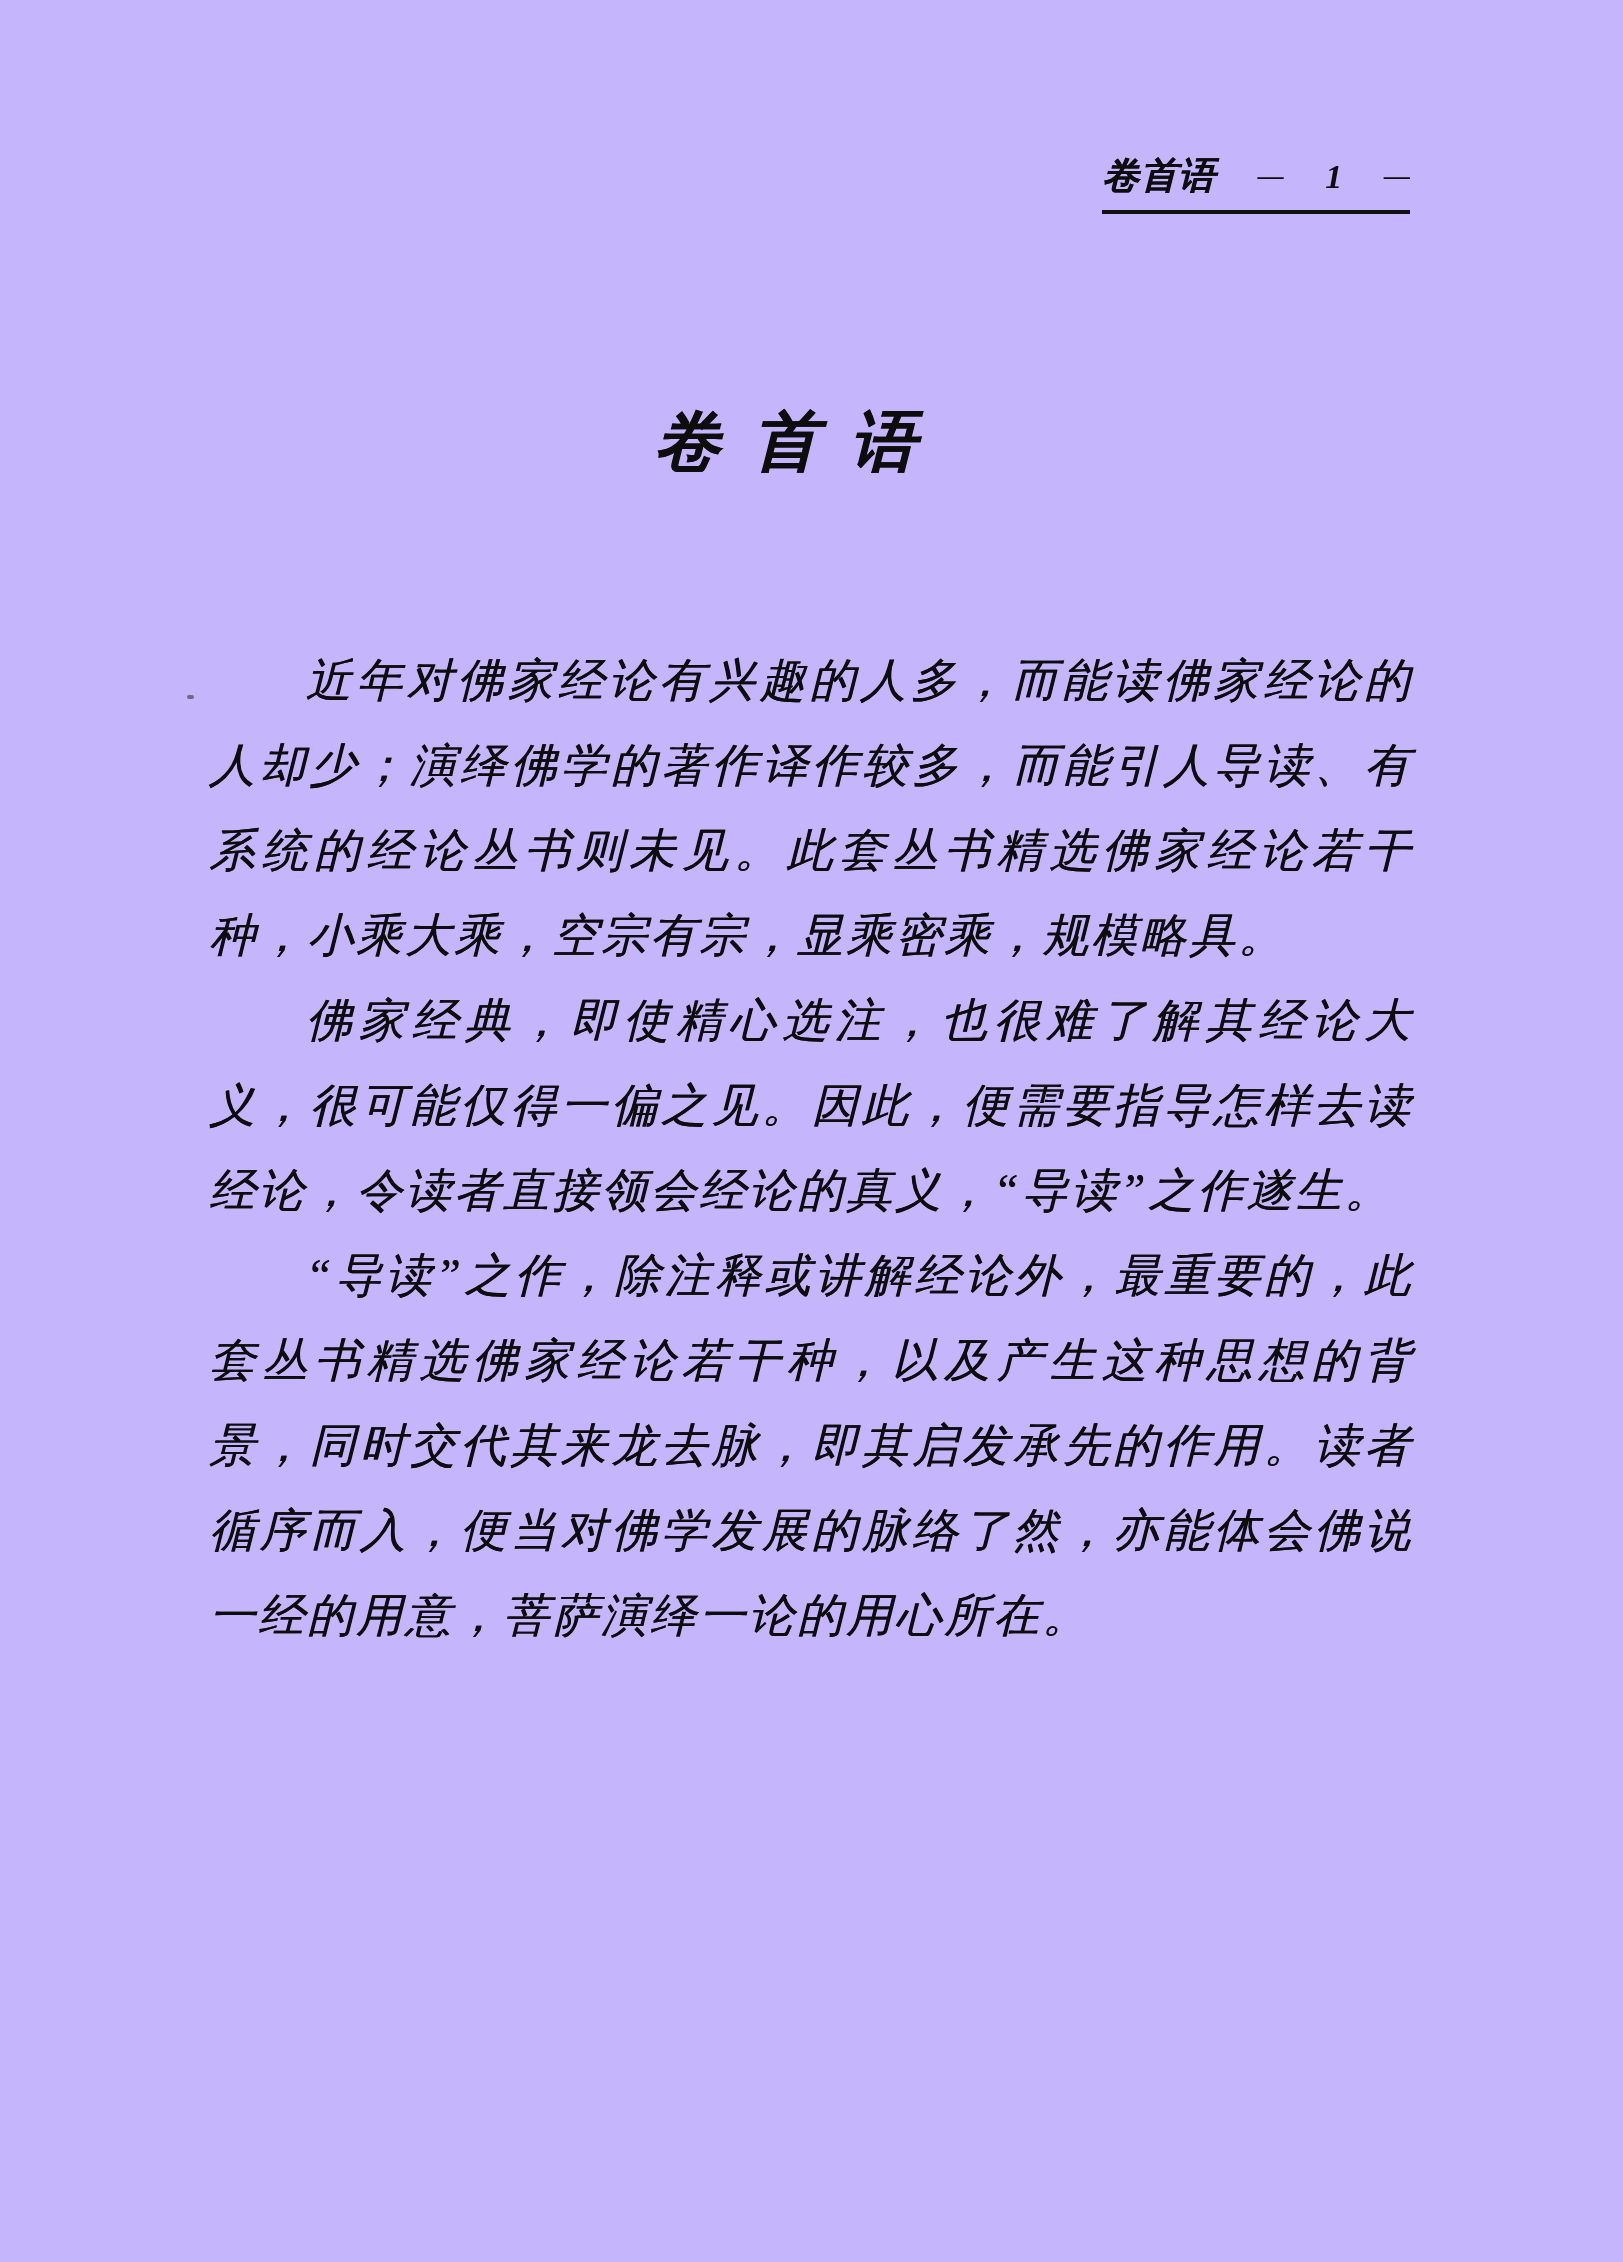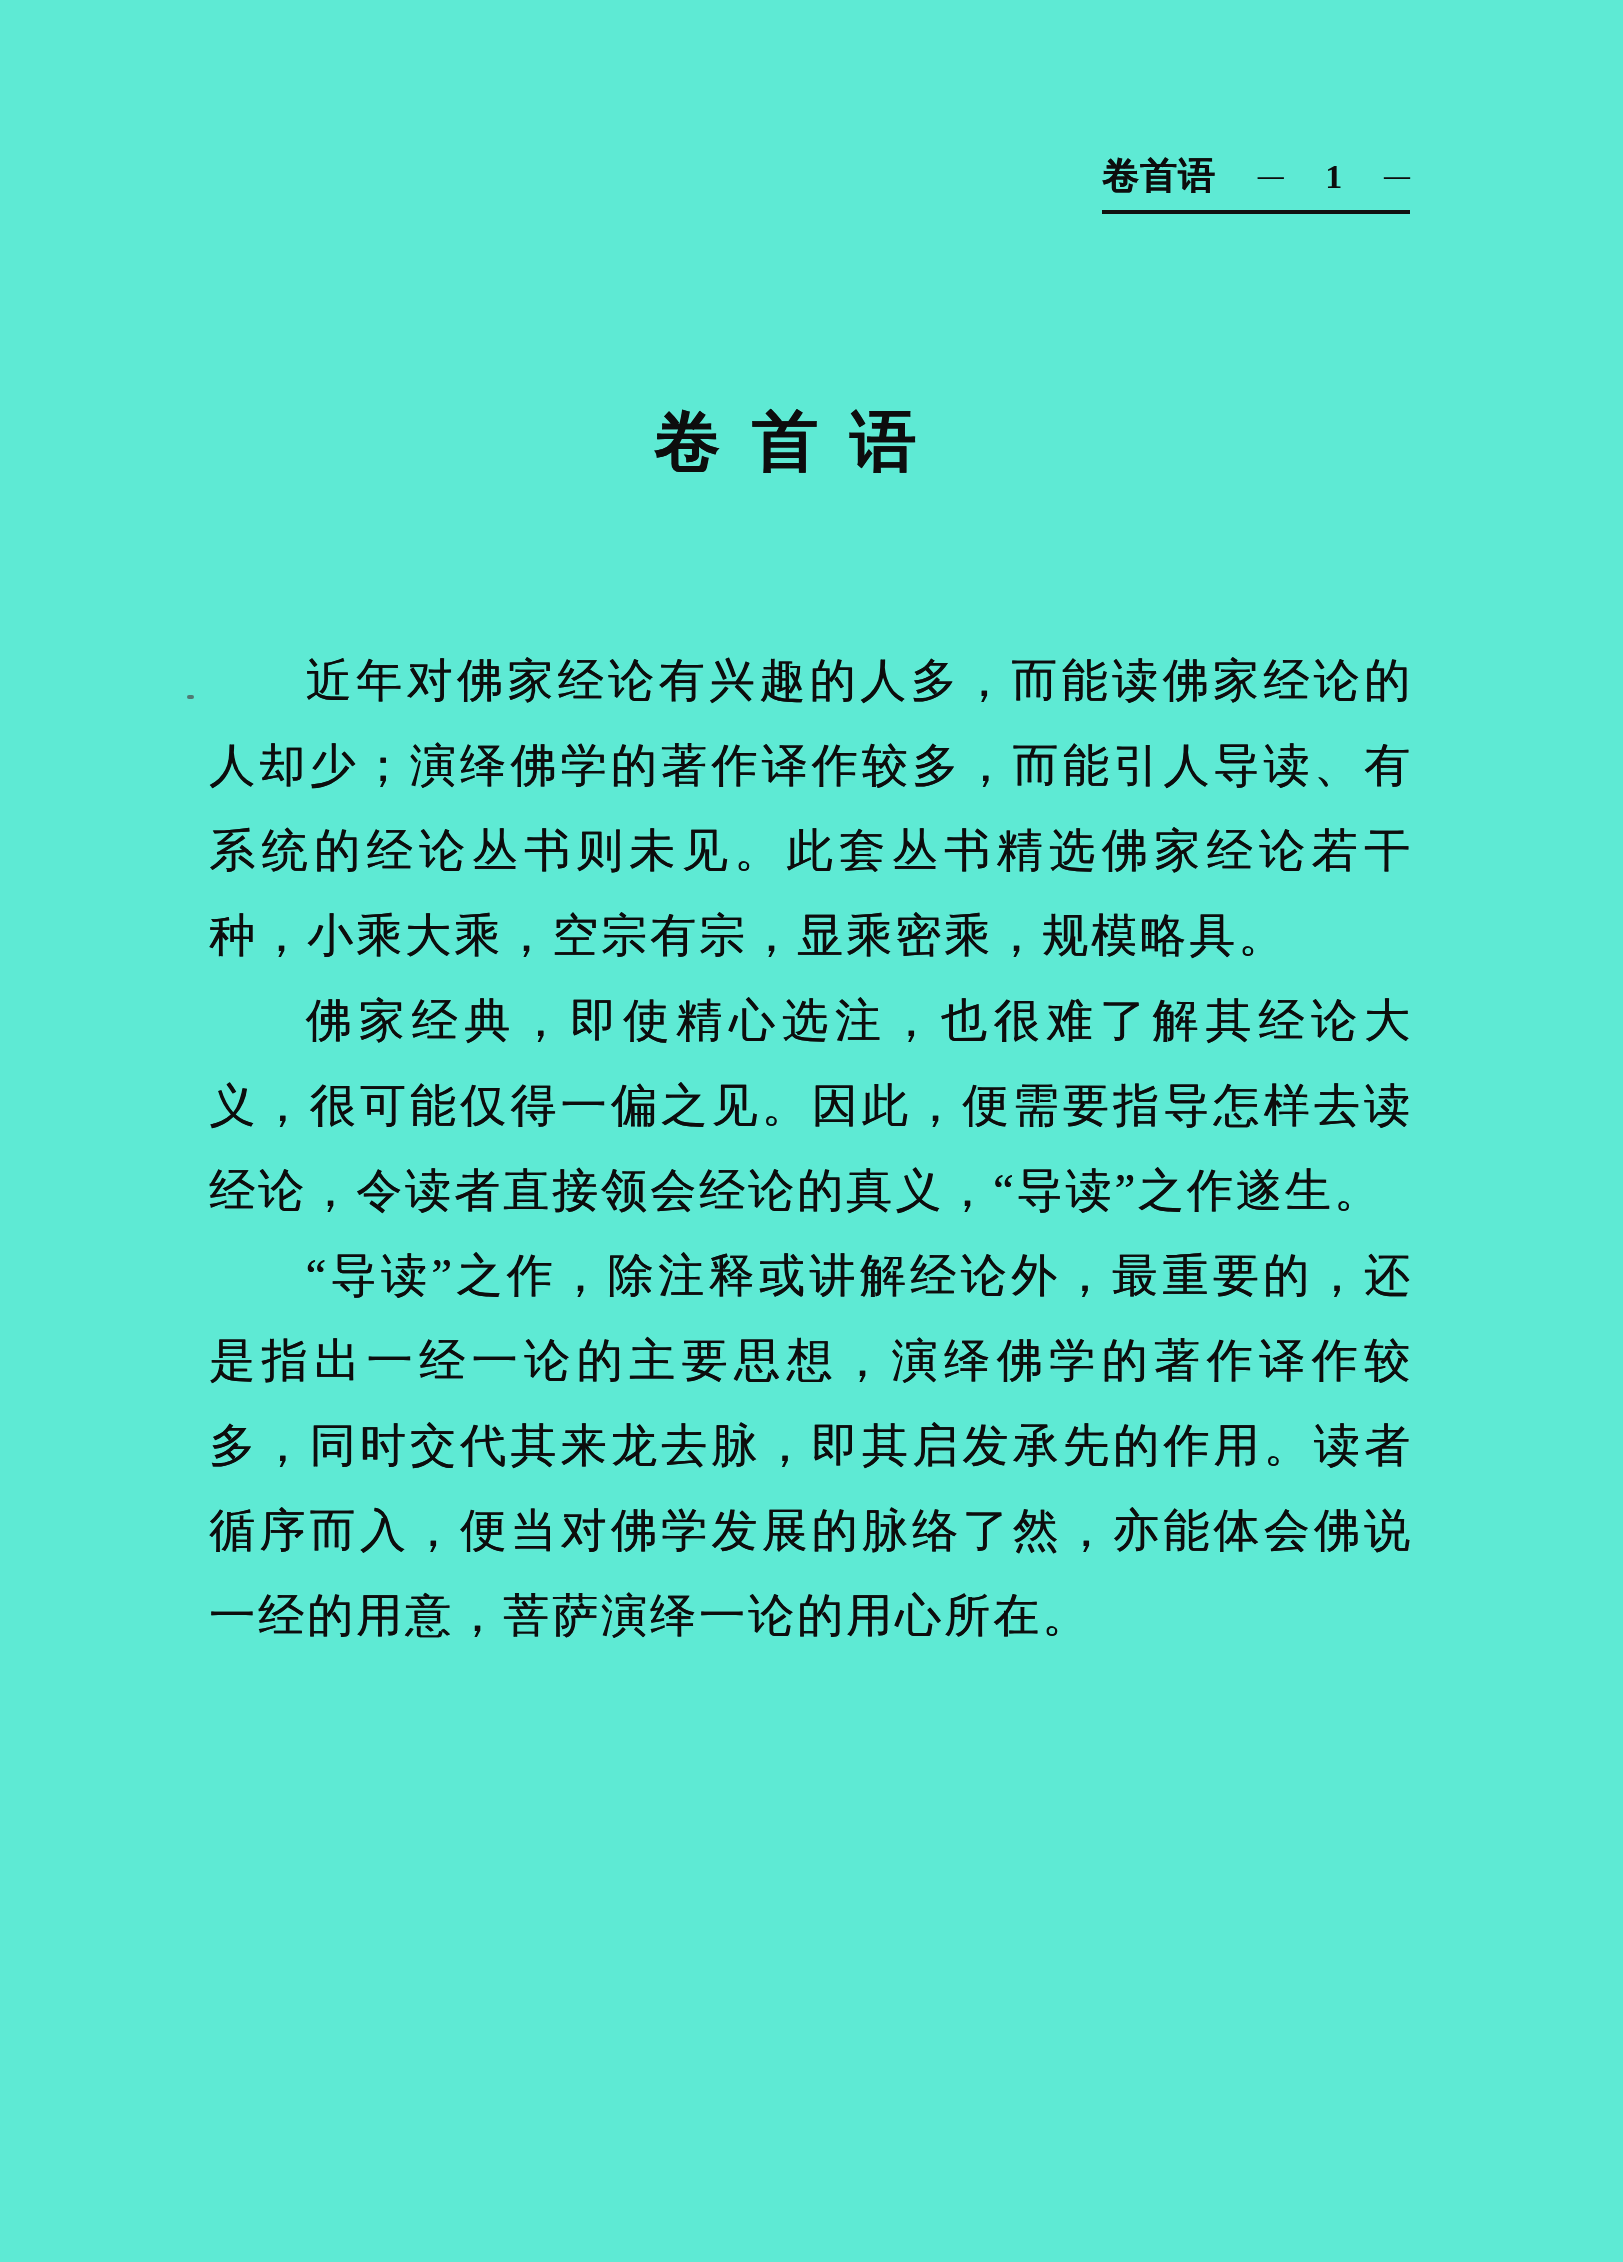"卷首语" .page { background: #5eead4 -> #c4b5fd; font-style: none -> italic }
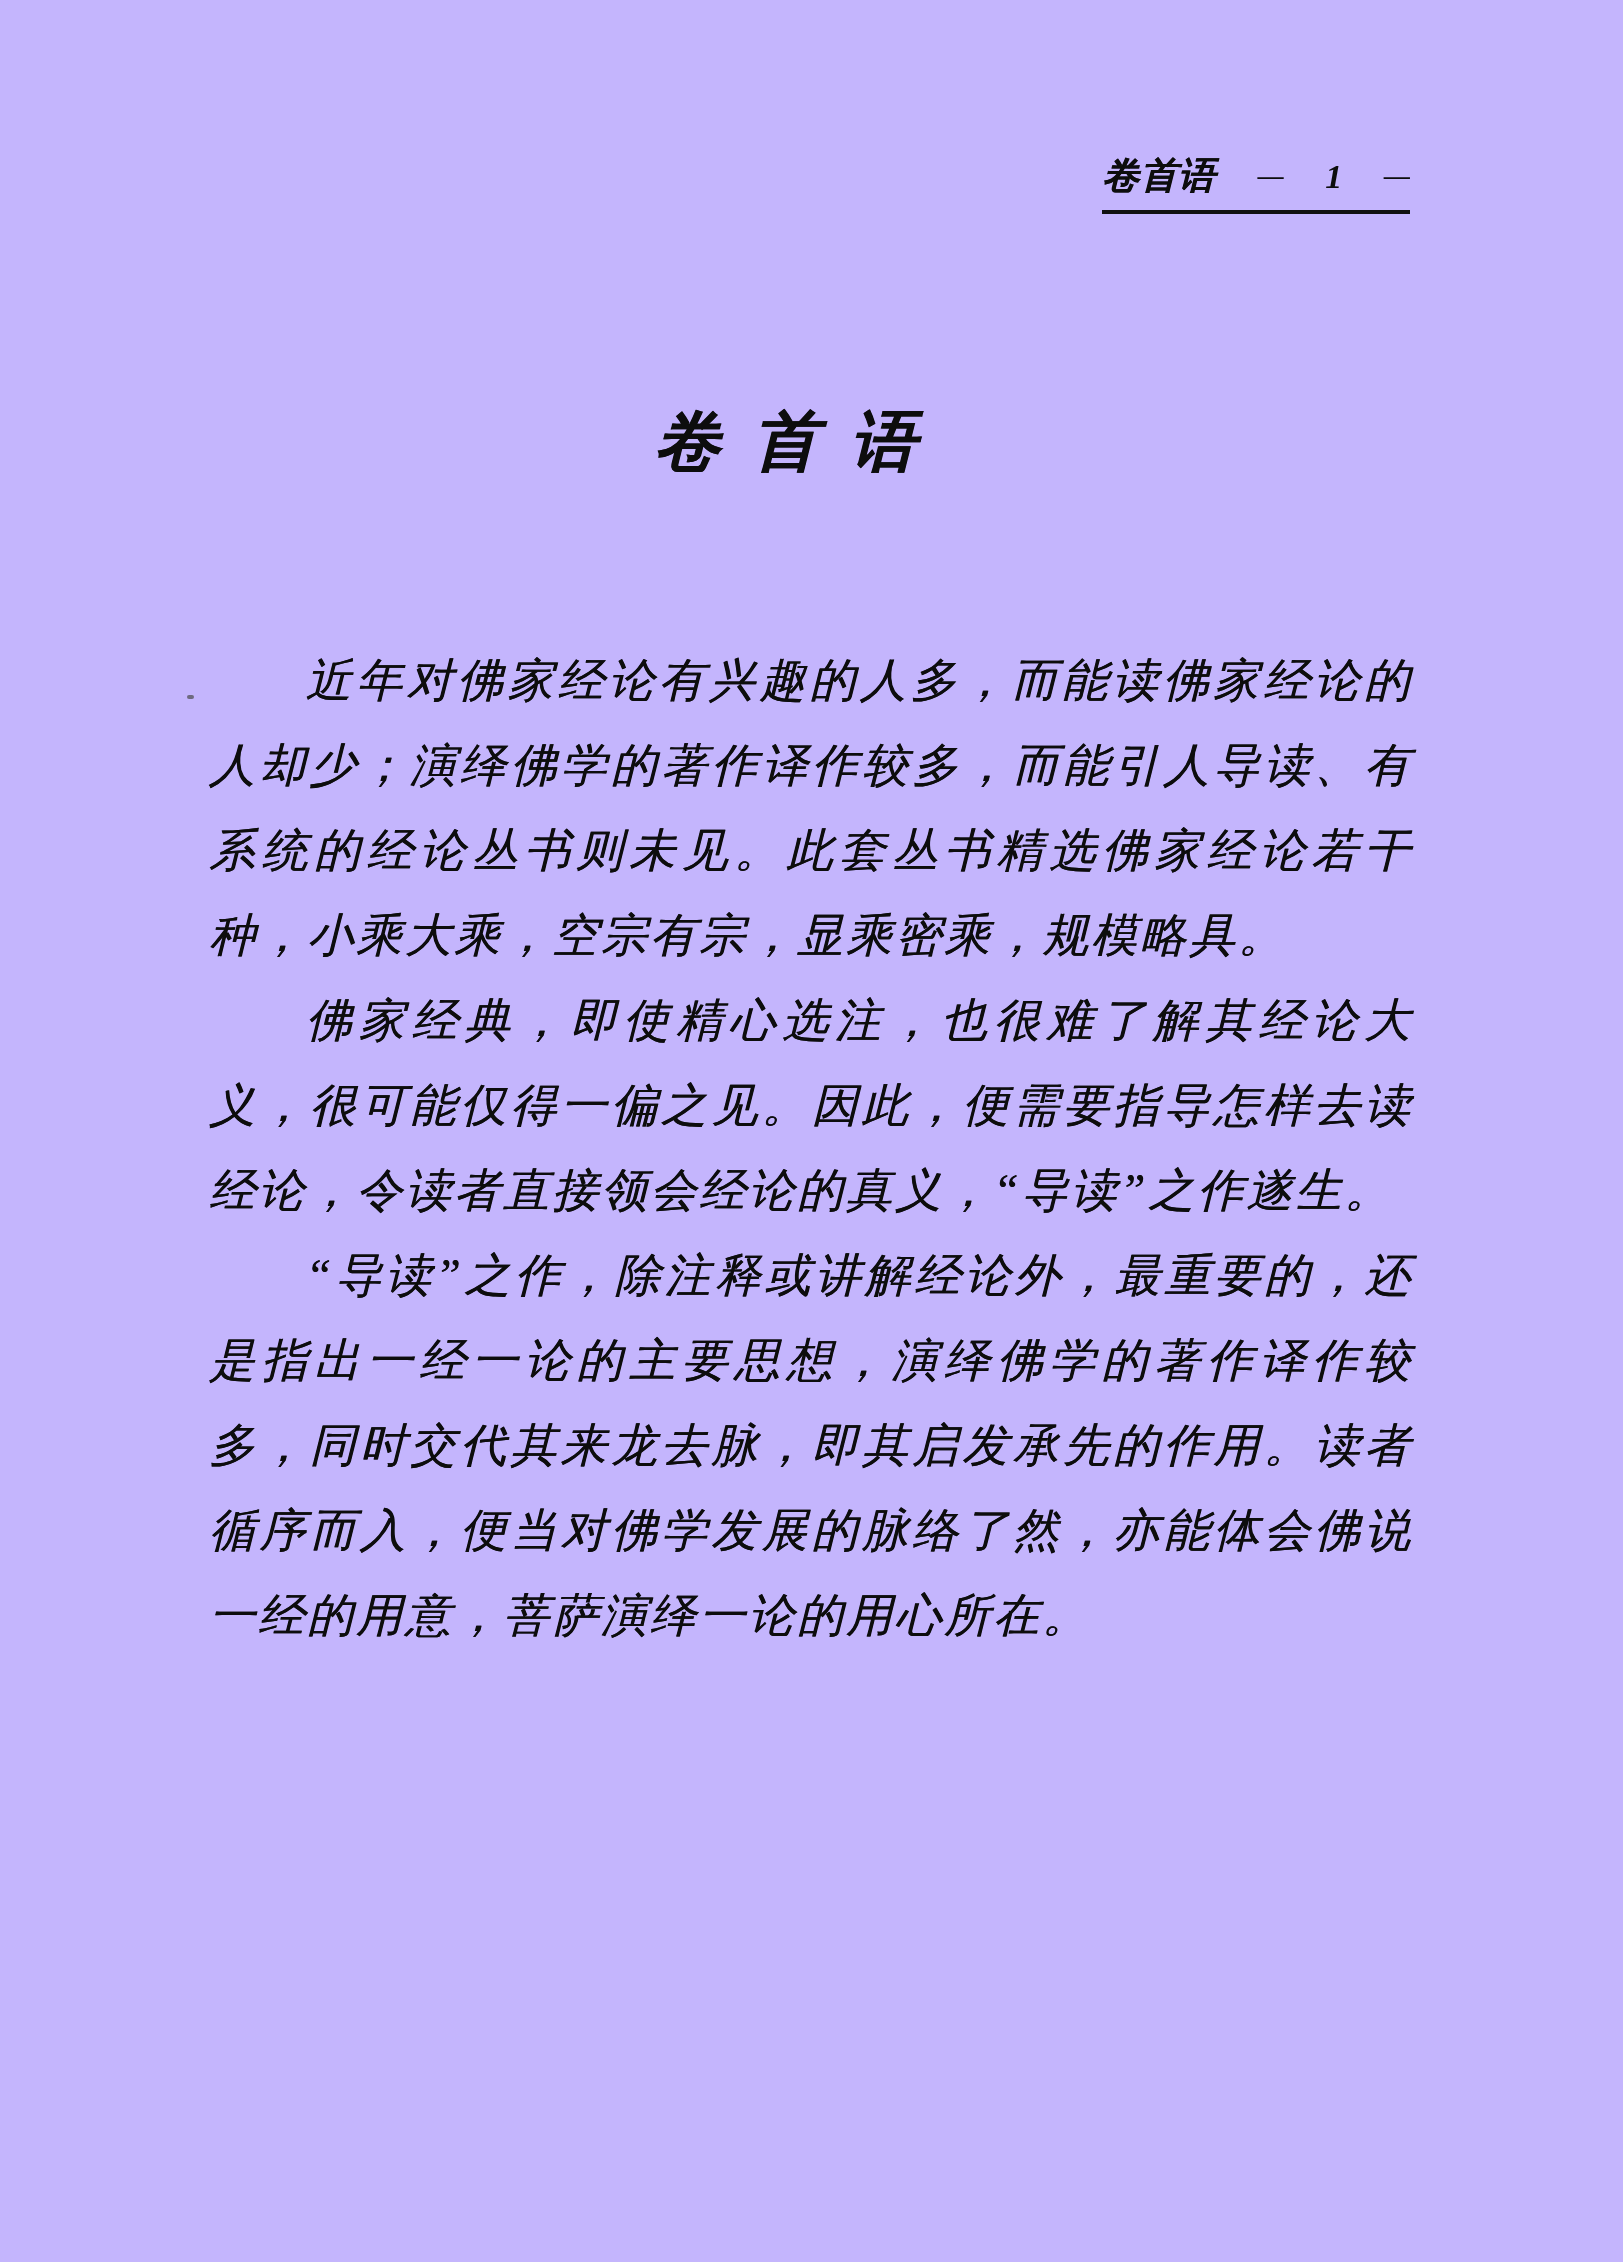"“导读”之作，除注释或讲解经论外，最重要的，还是指出一经一论的主要思想，演绎佛学" p { text: 还是指出一经一论的主要思想，演绎佛学的著作译作较多 -> 此套丛书精选佛家经论若干种，以及产生这种思想的背景 }
